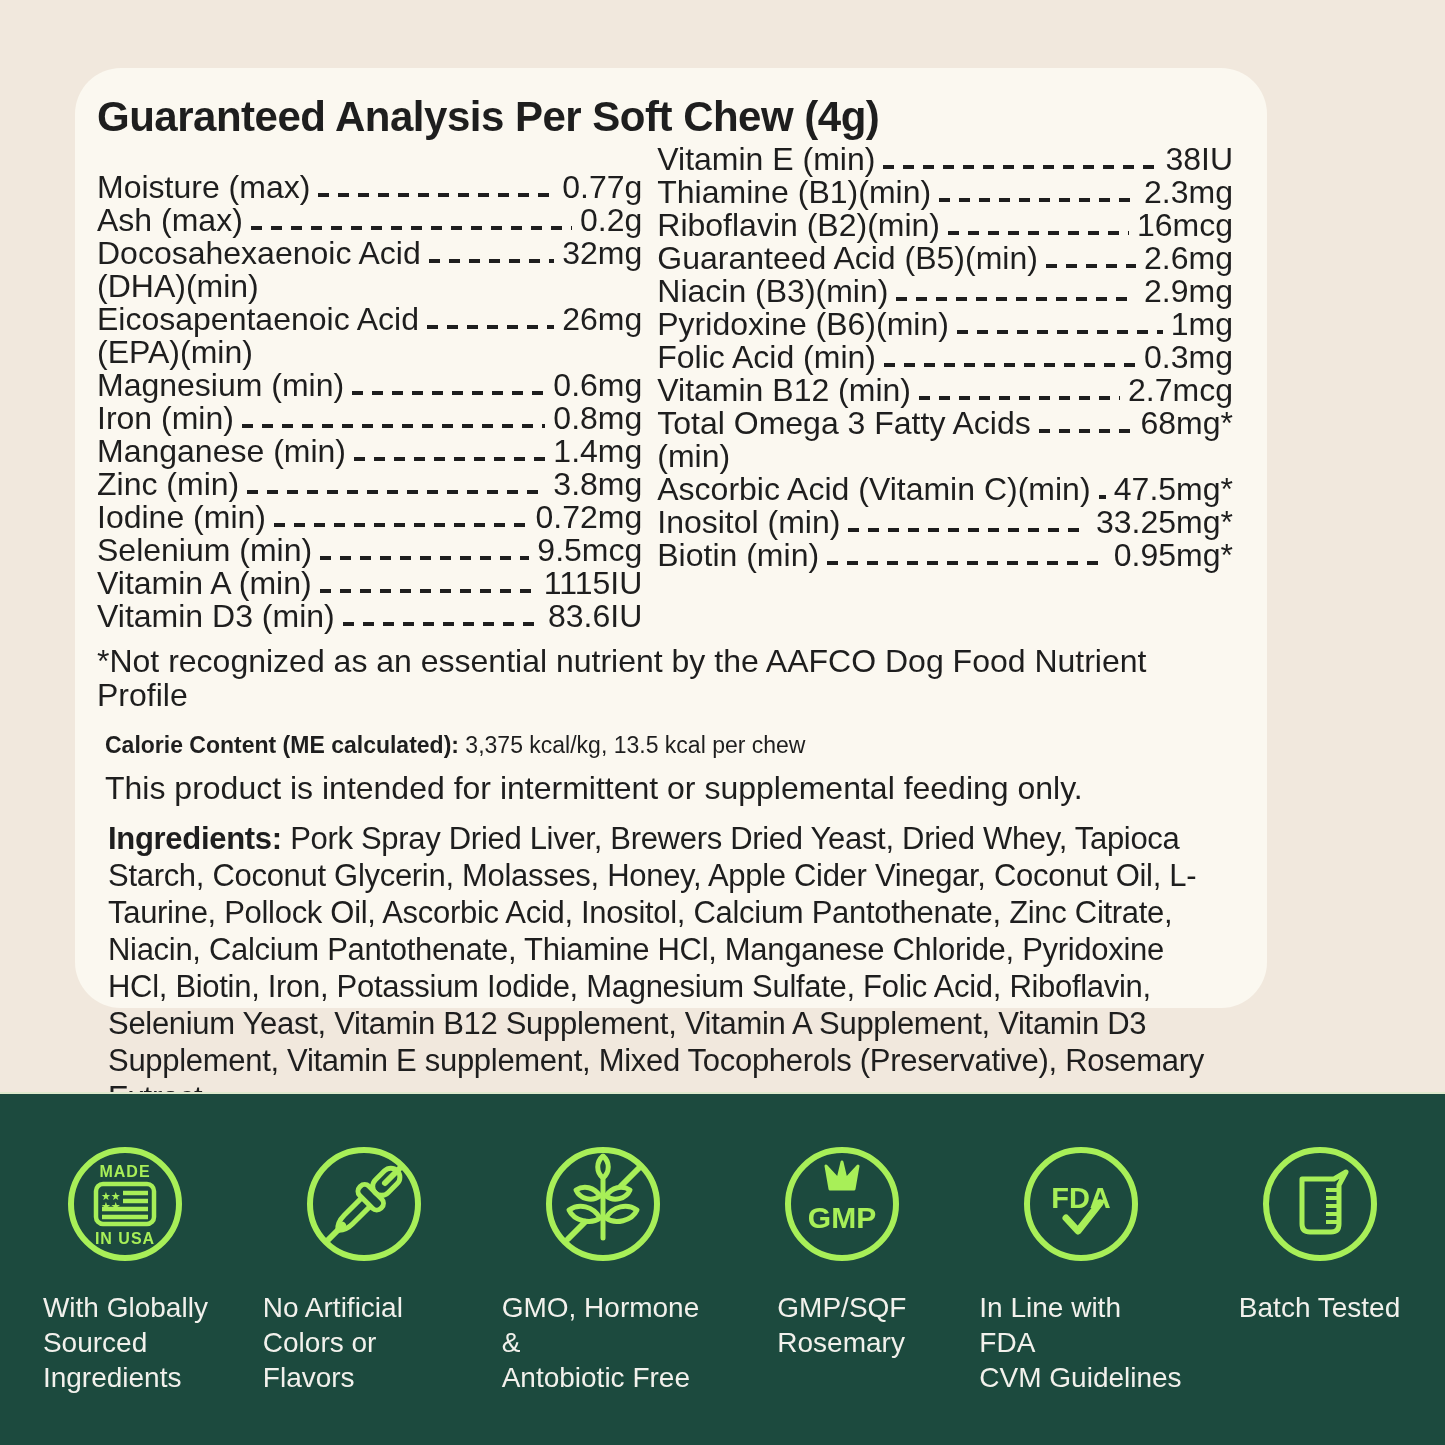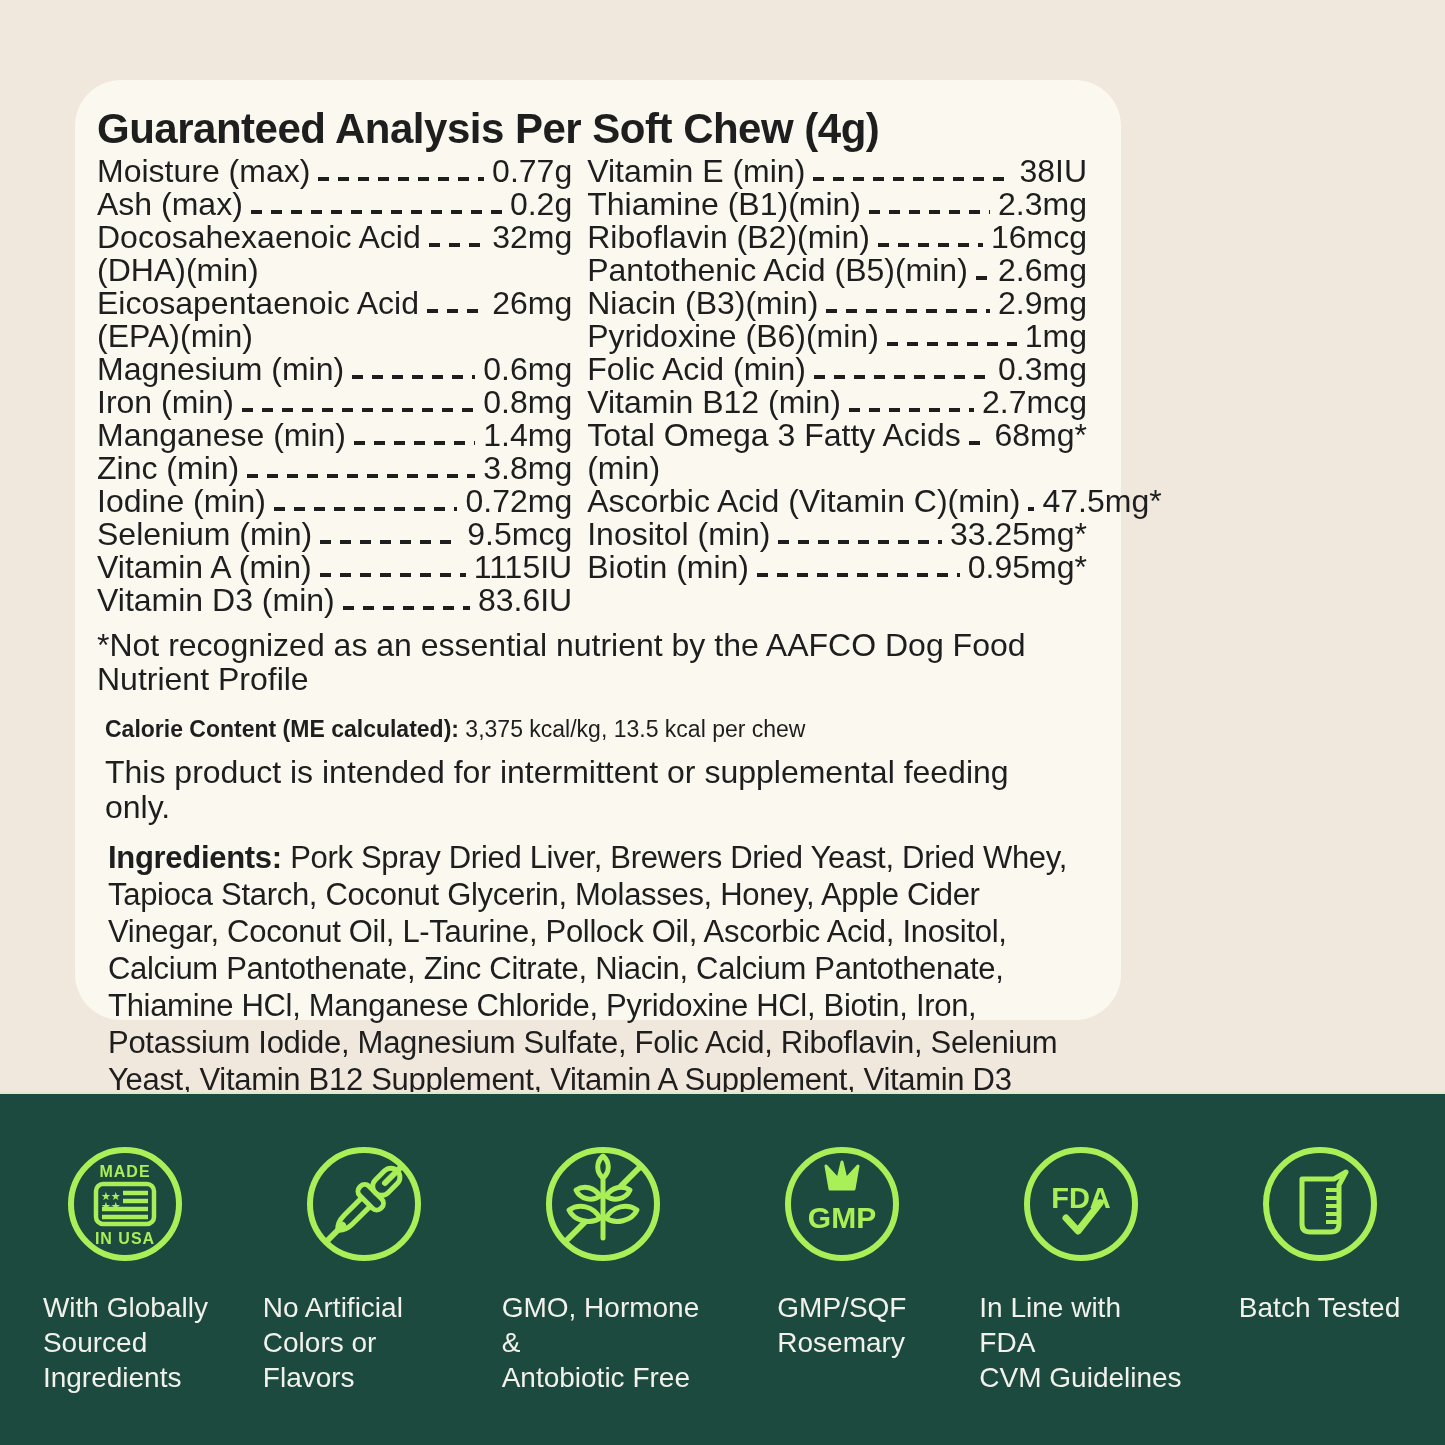"Guaranteed Analysis Per Soft Chew" .card { top: 80px -> 68px; width: 1046px -> 1192px }
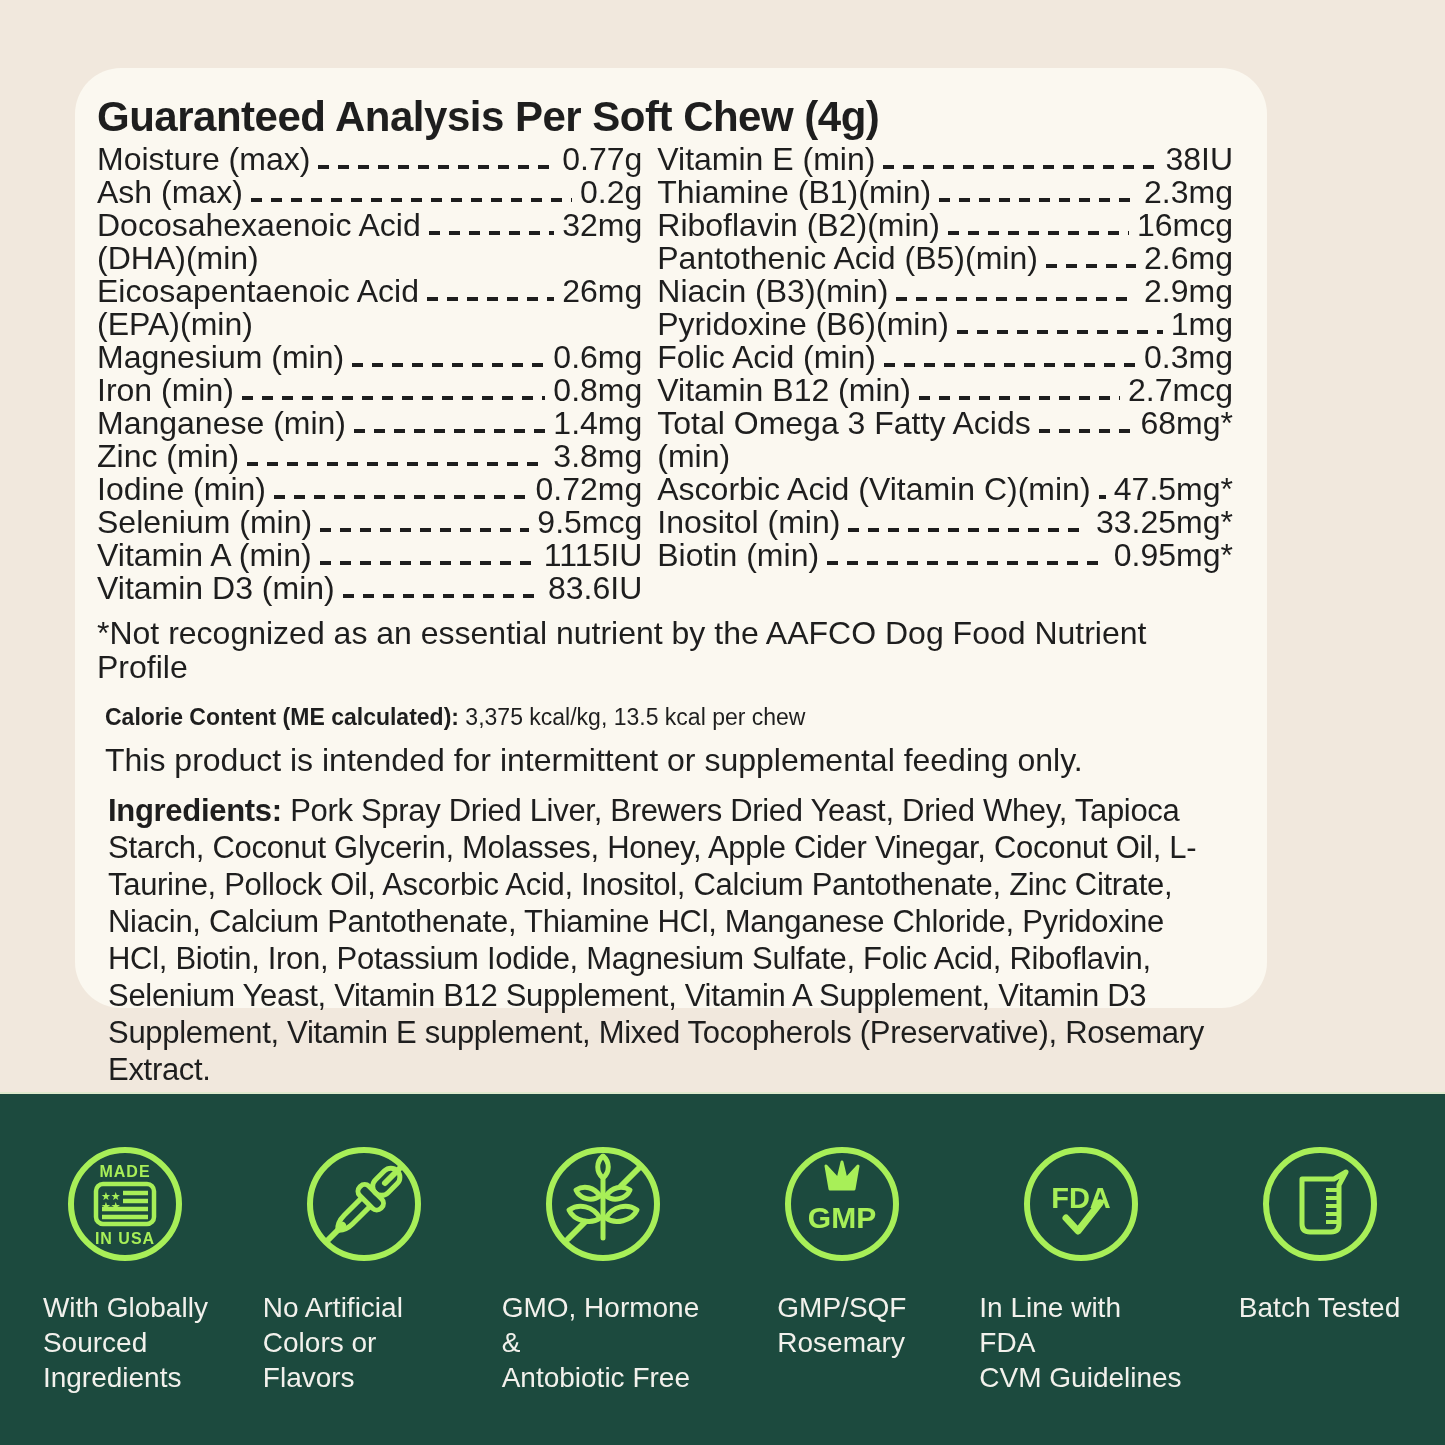"Moisture (max)" .col-left { margin-top: none -> 28px }
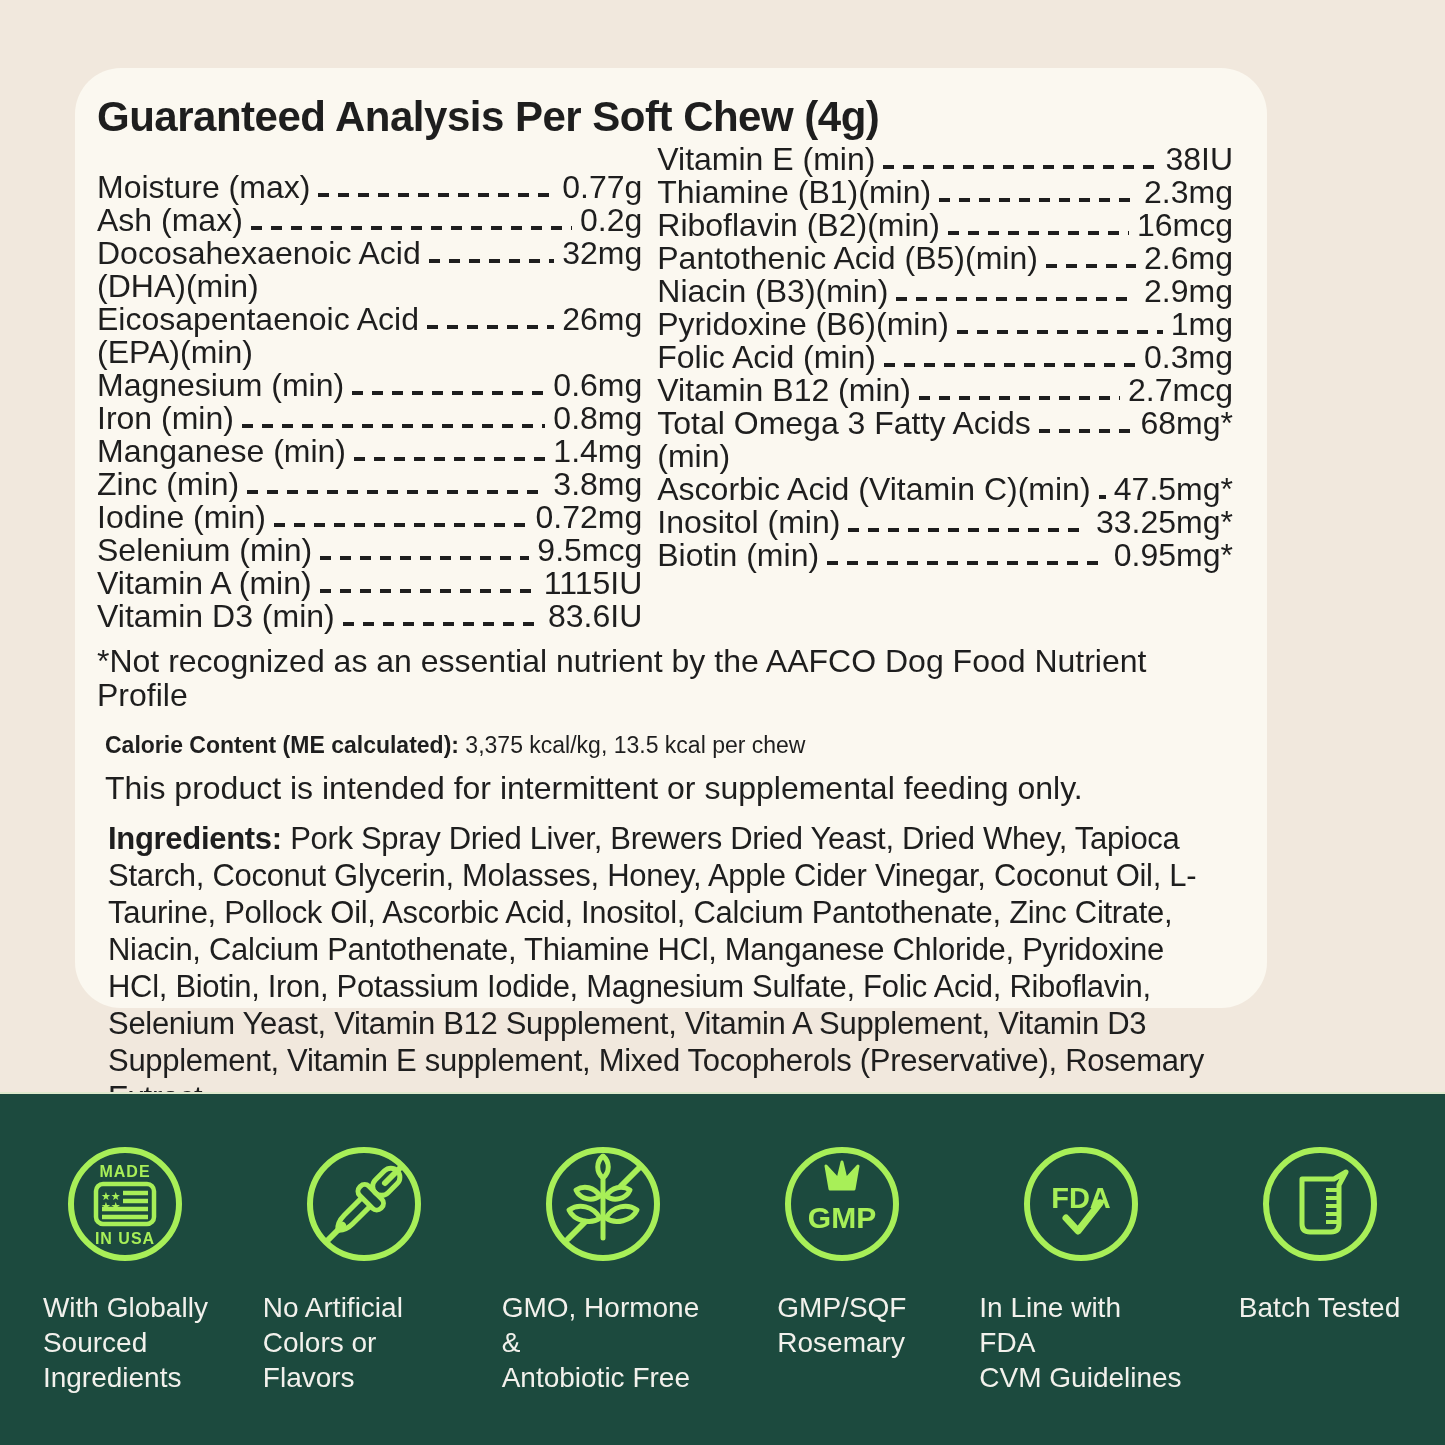"Pantothenic Acid (B5)(min)" span.lbl { text: Pantothenic -> Guaranteed }
